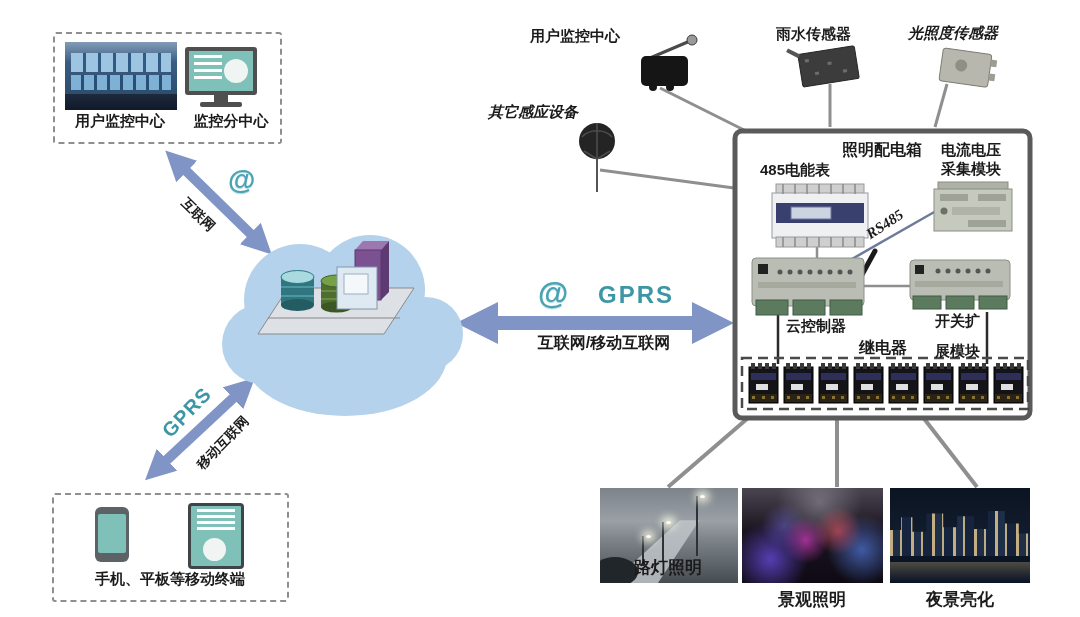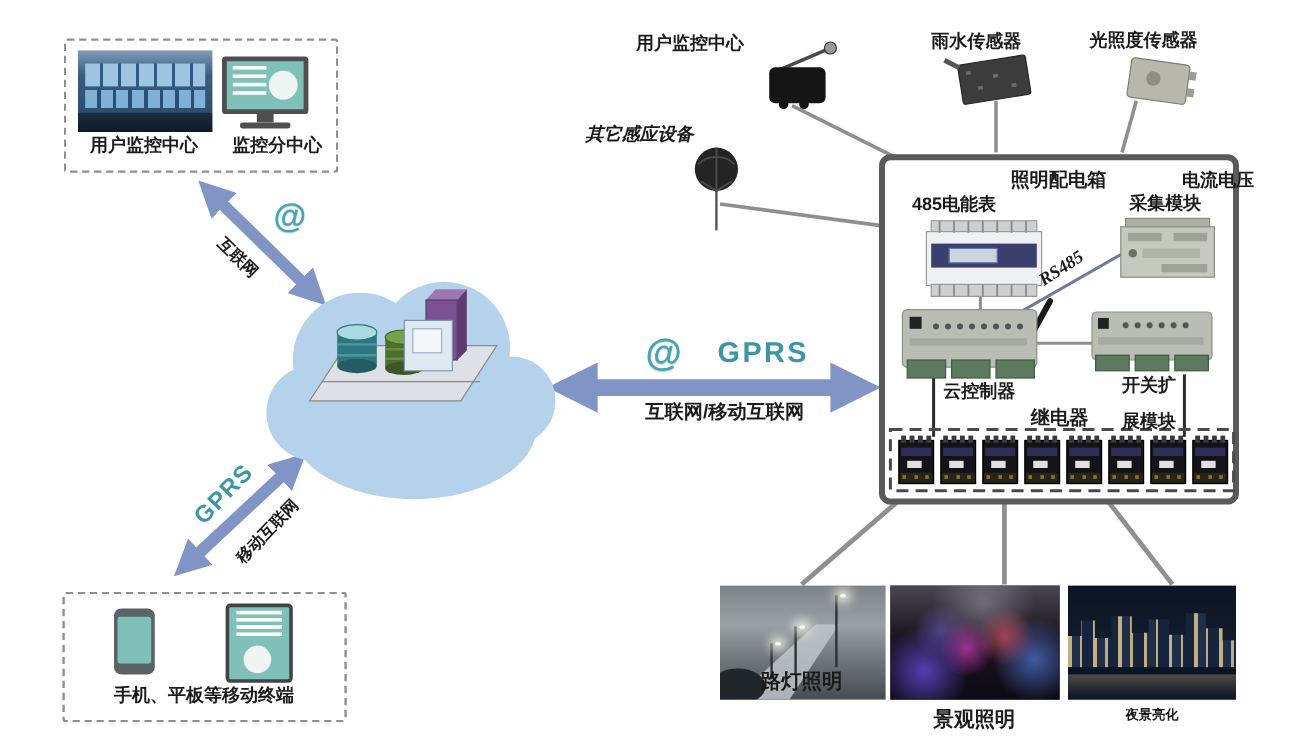"光照度传感器" div.lbl { font-style: none -> italic }
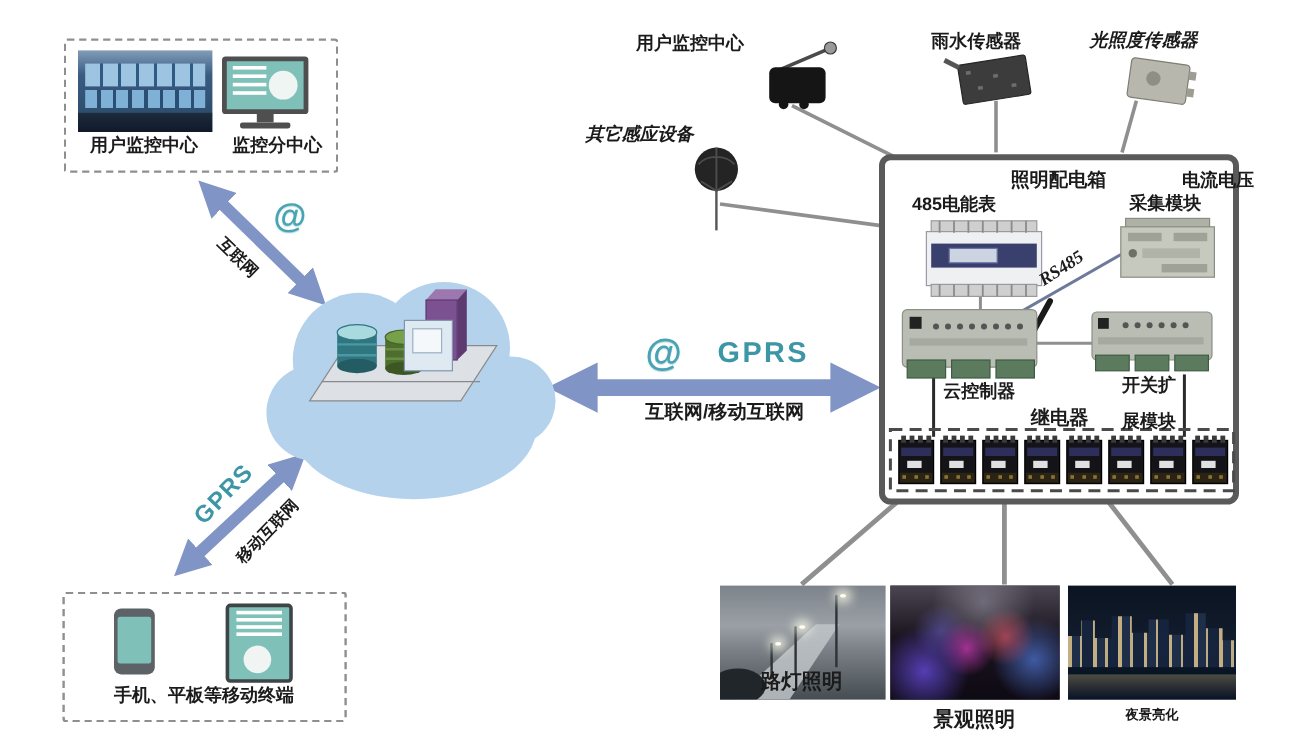"电流电压" div.lbl { left: 985px -> 941px }
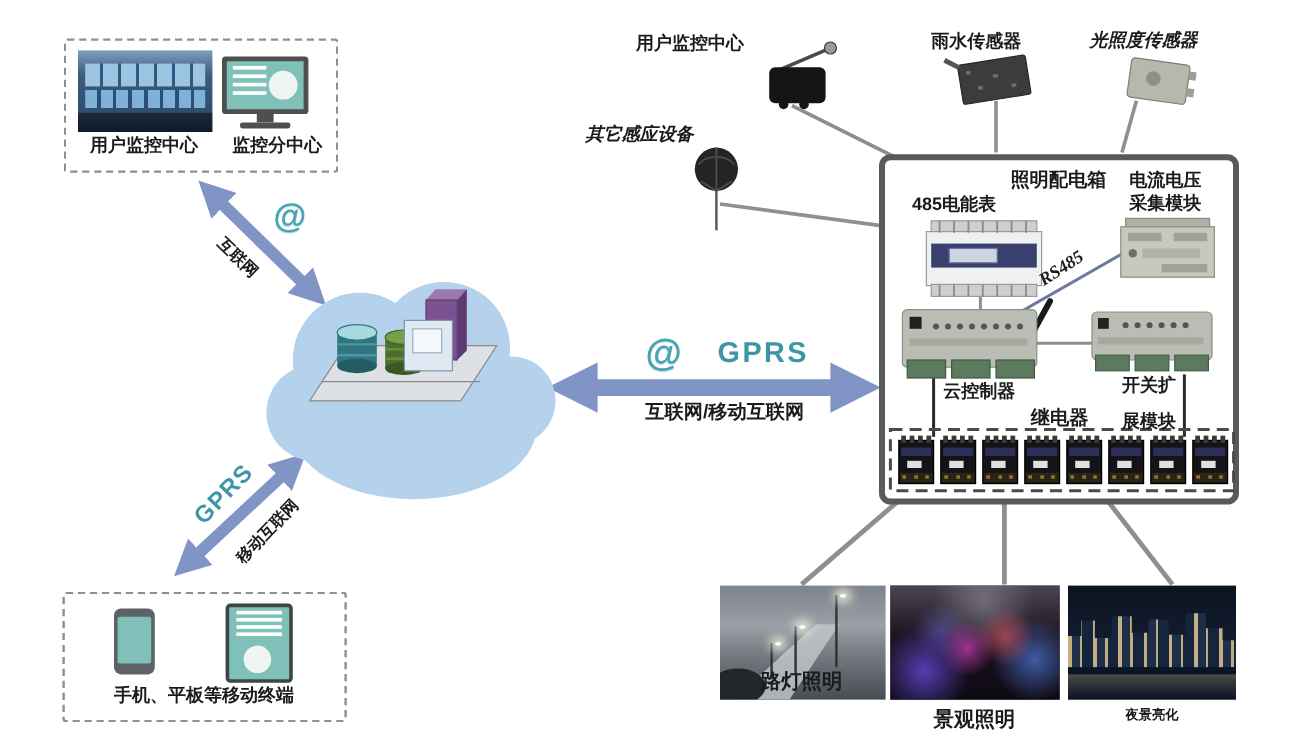"夜景亮化" div.lbl { font-size: 11px -> 17px }
